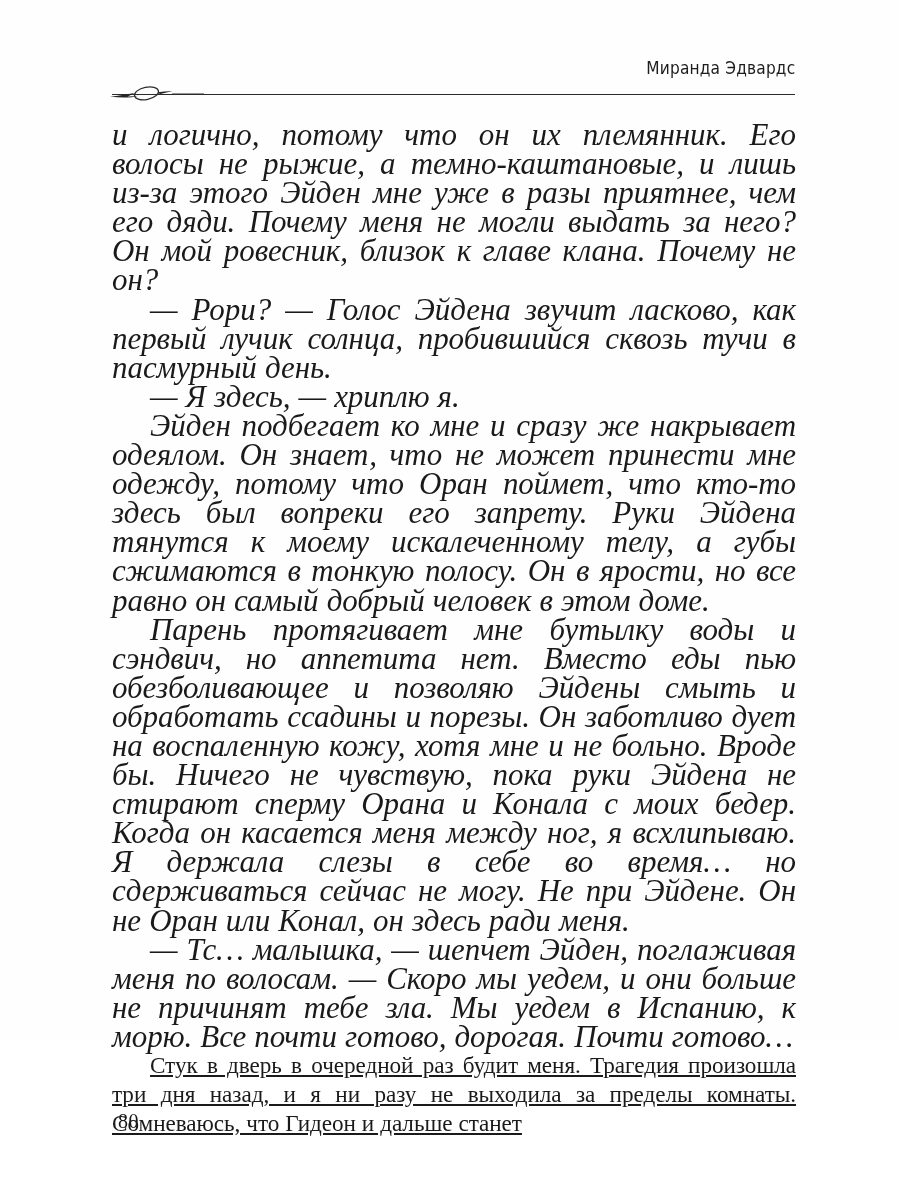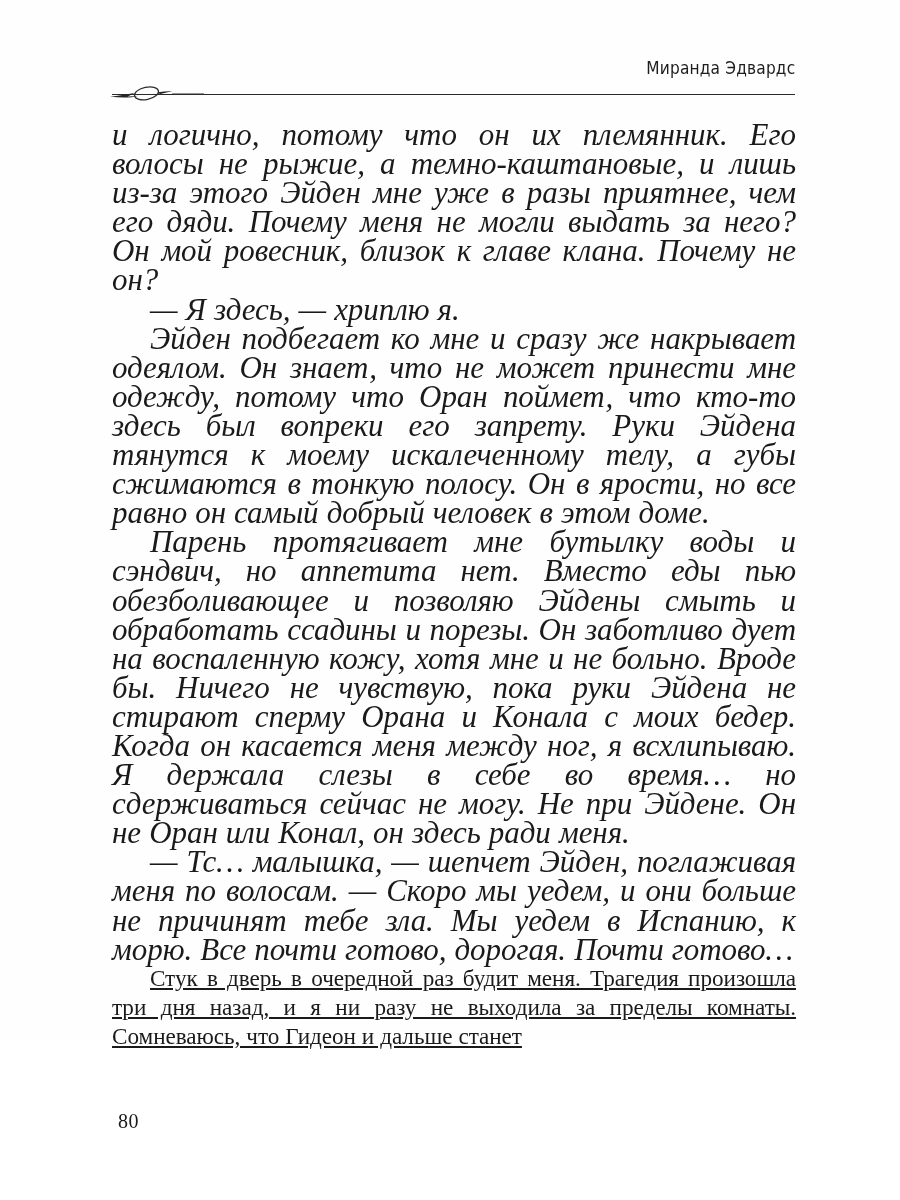"— Рори? — Голос Эйдена" p { html: none -> <p>— Рори? — Голос Эйдена звучит ласково, как первый лучик солнца, пробившийся сквозь тучи в пасмурный день.</p> }
